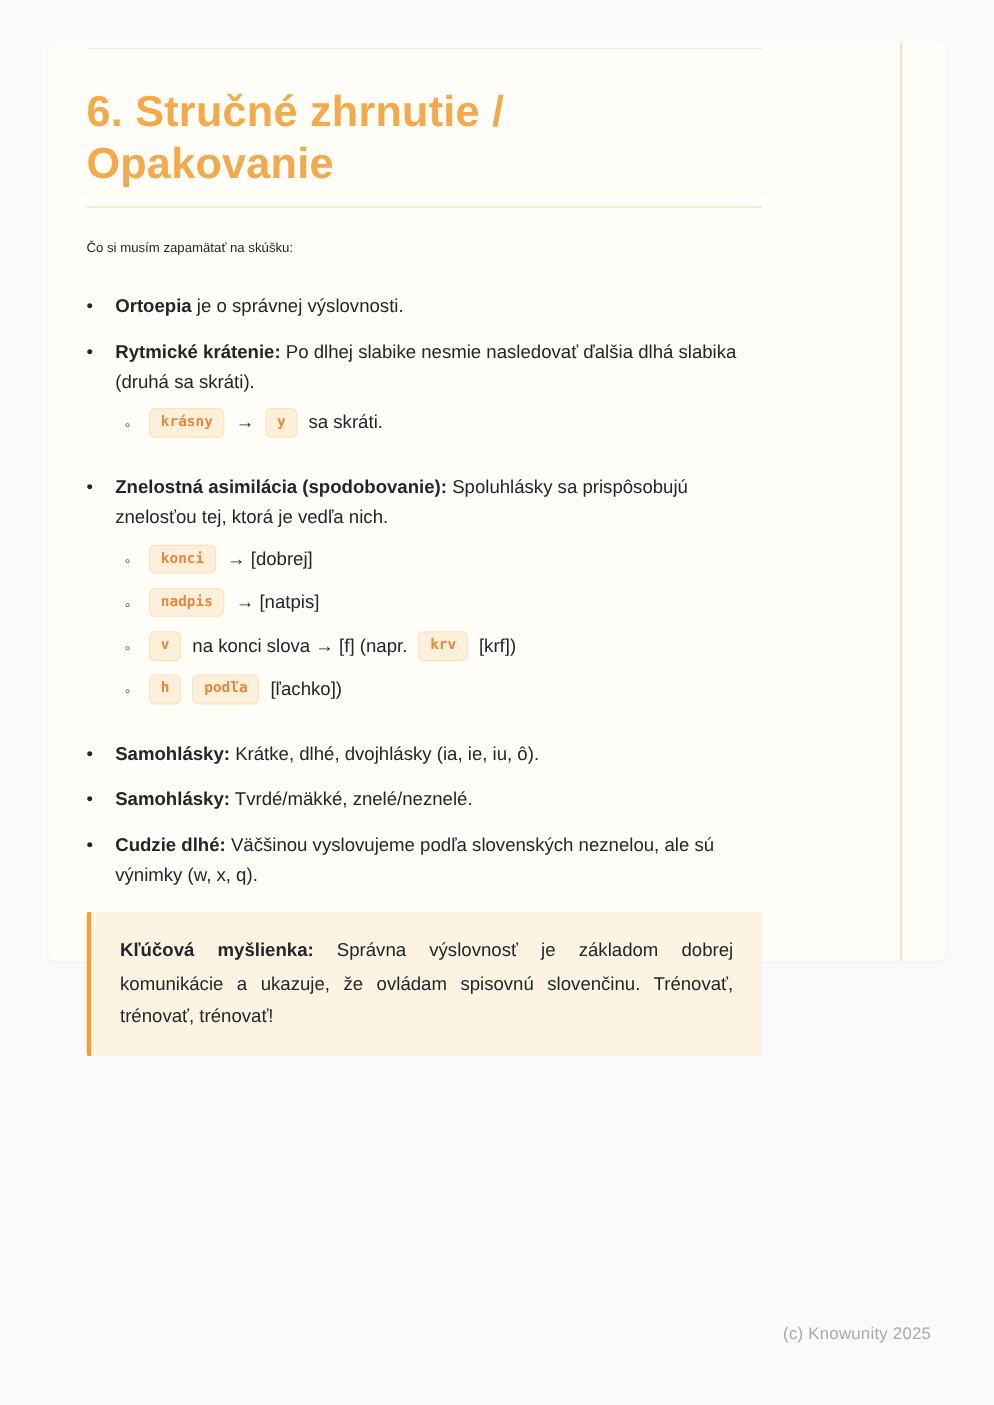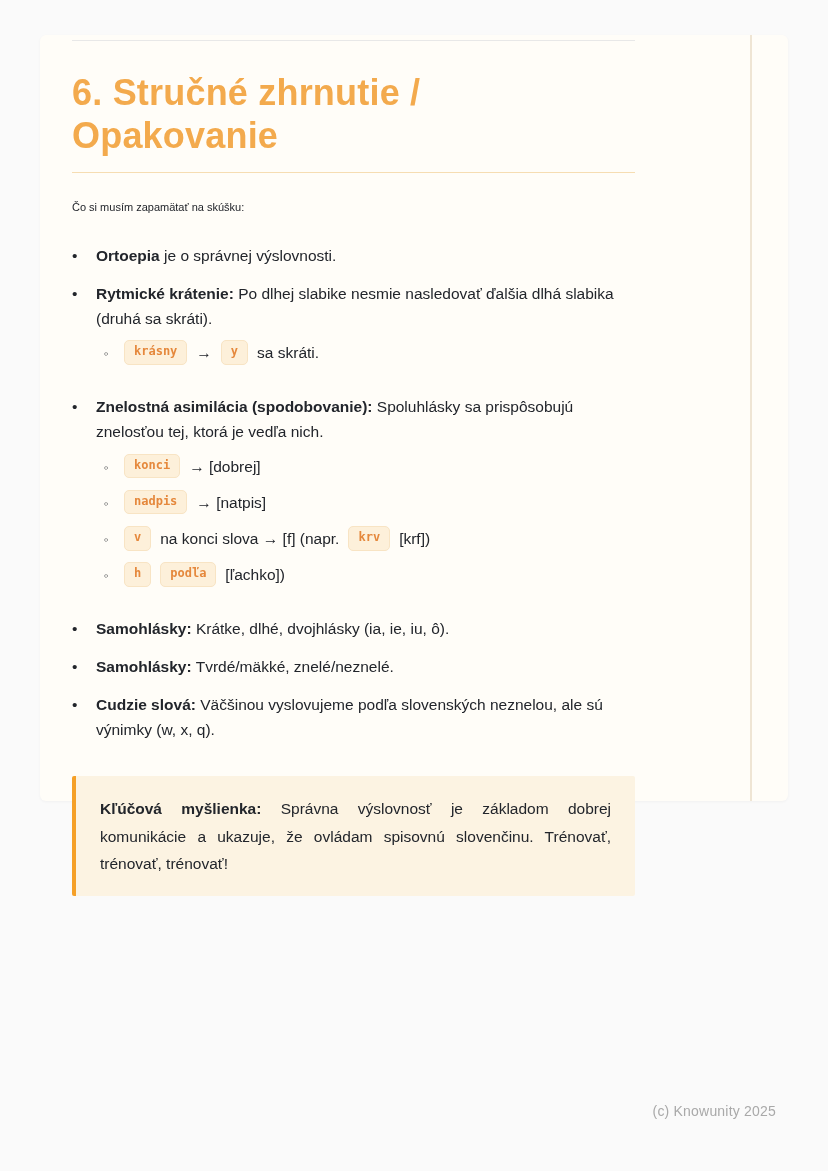"Cudzie slová:" span.bold { text: slová -> dlhé }
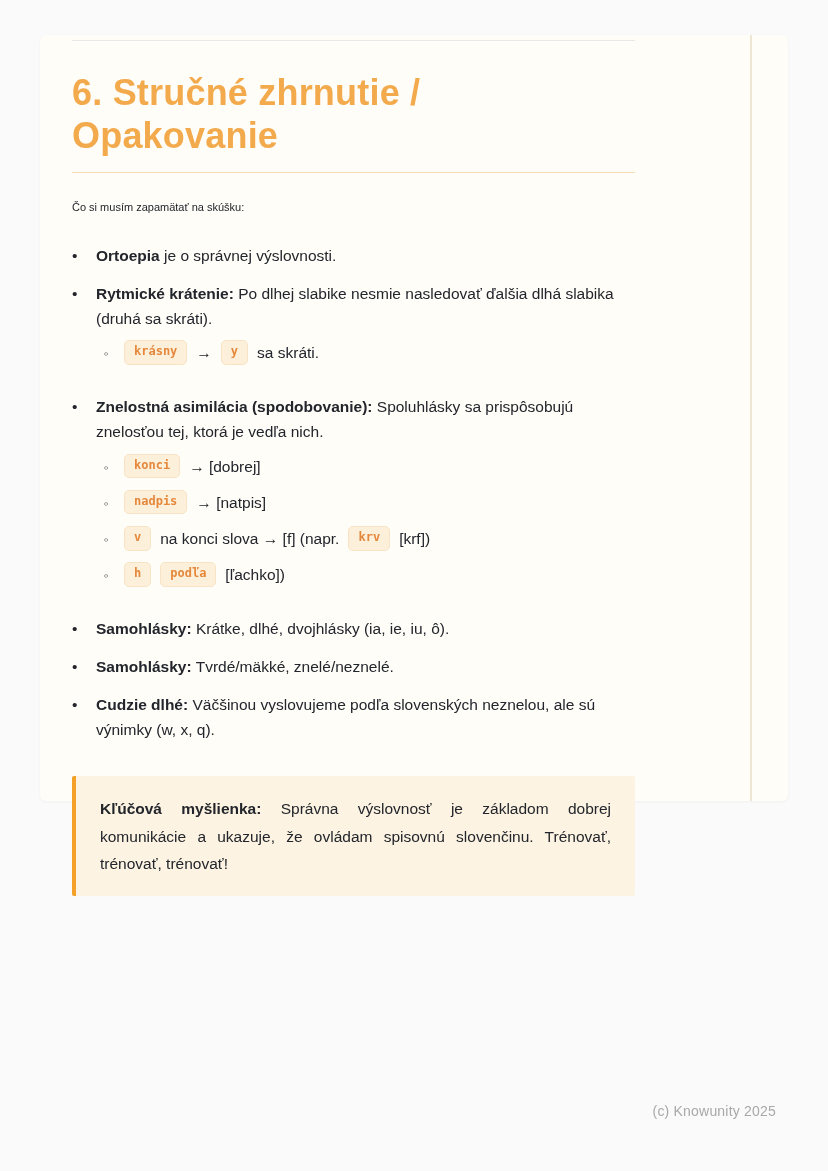"Kľúčová myšlienka: Správna výslovnosť je" .callout { margin-top: 34px -> 18px }
